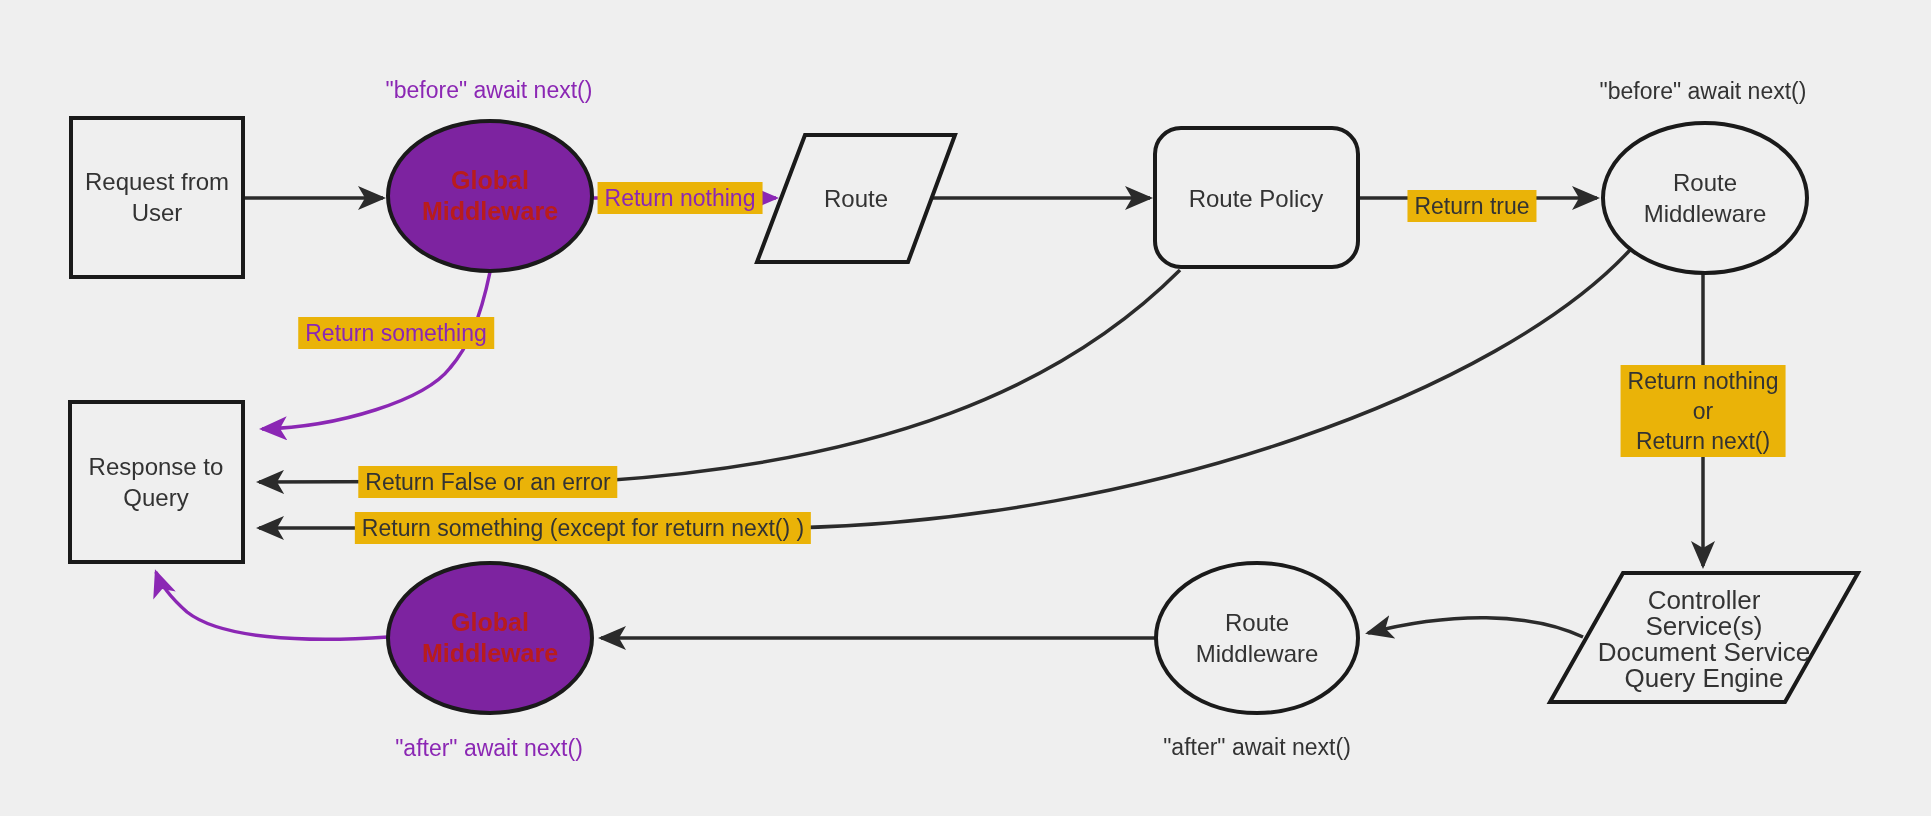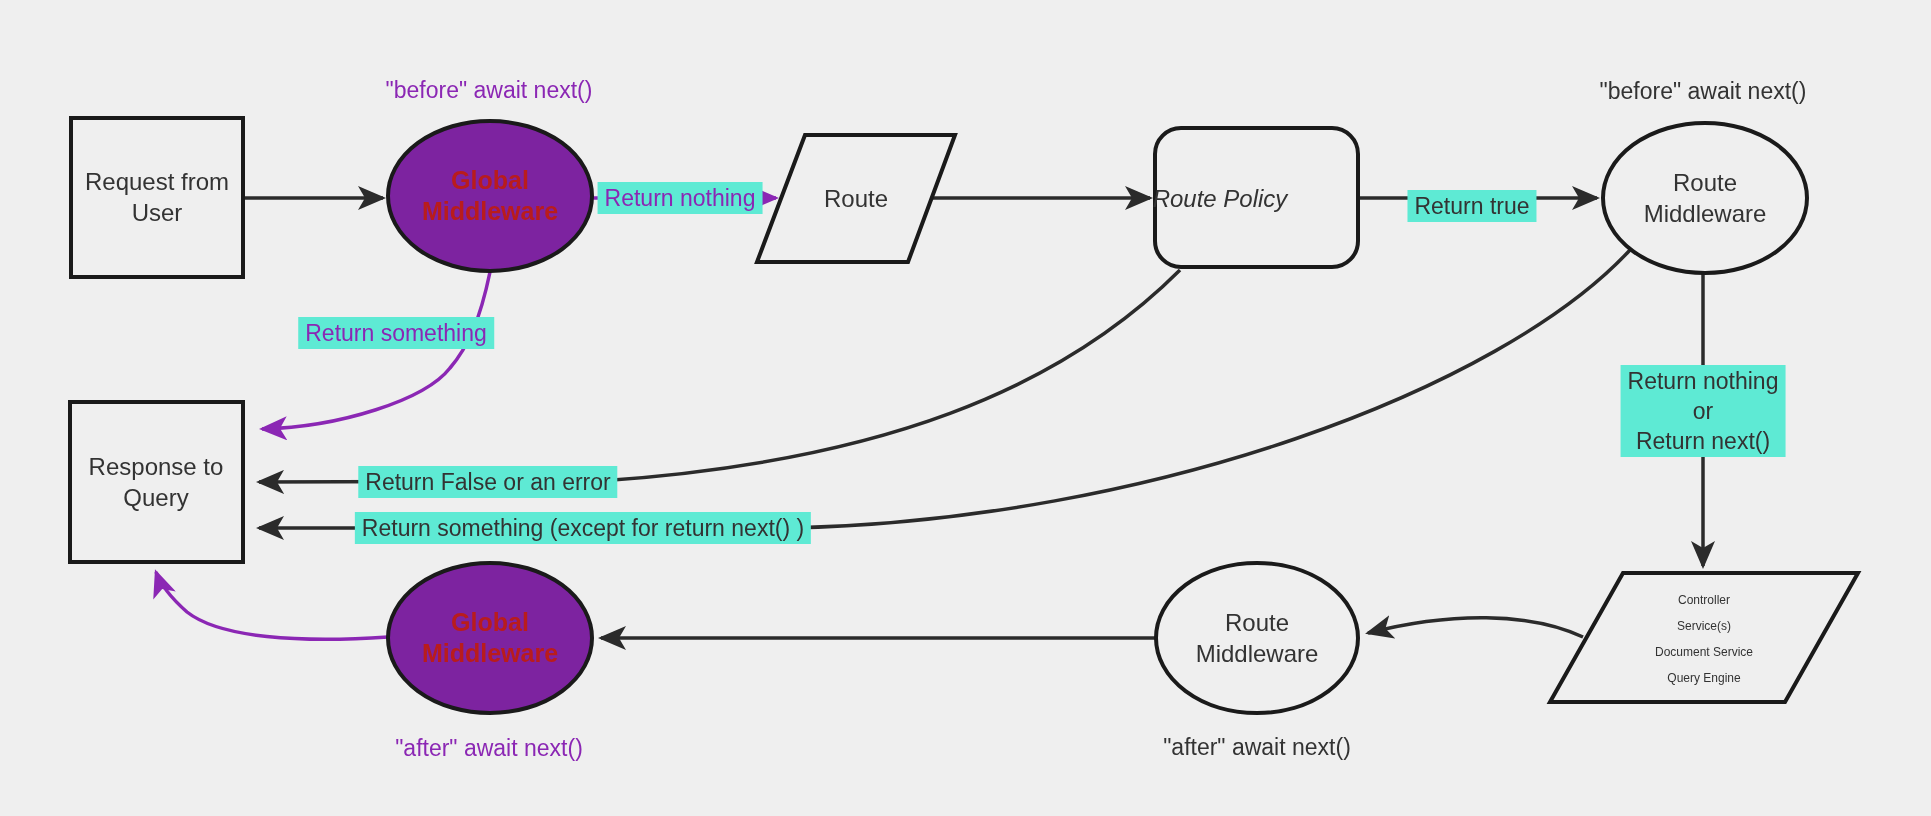"Return nothing" .edge-label { background: #5eead4 -> #eab308 }
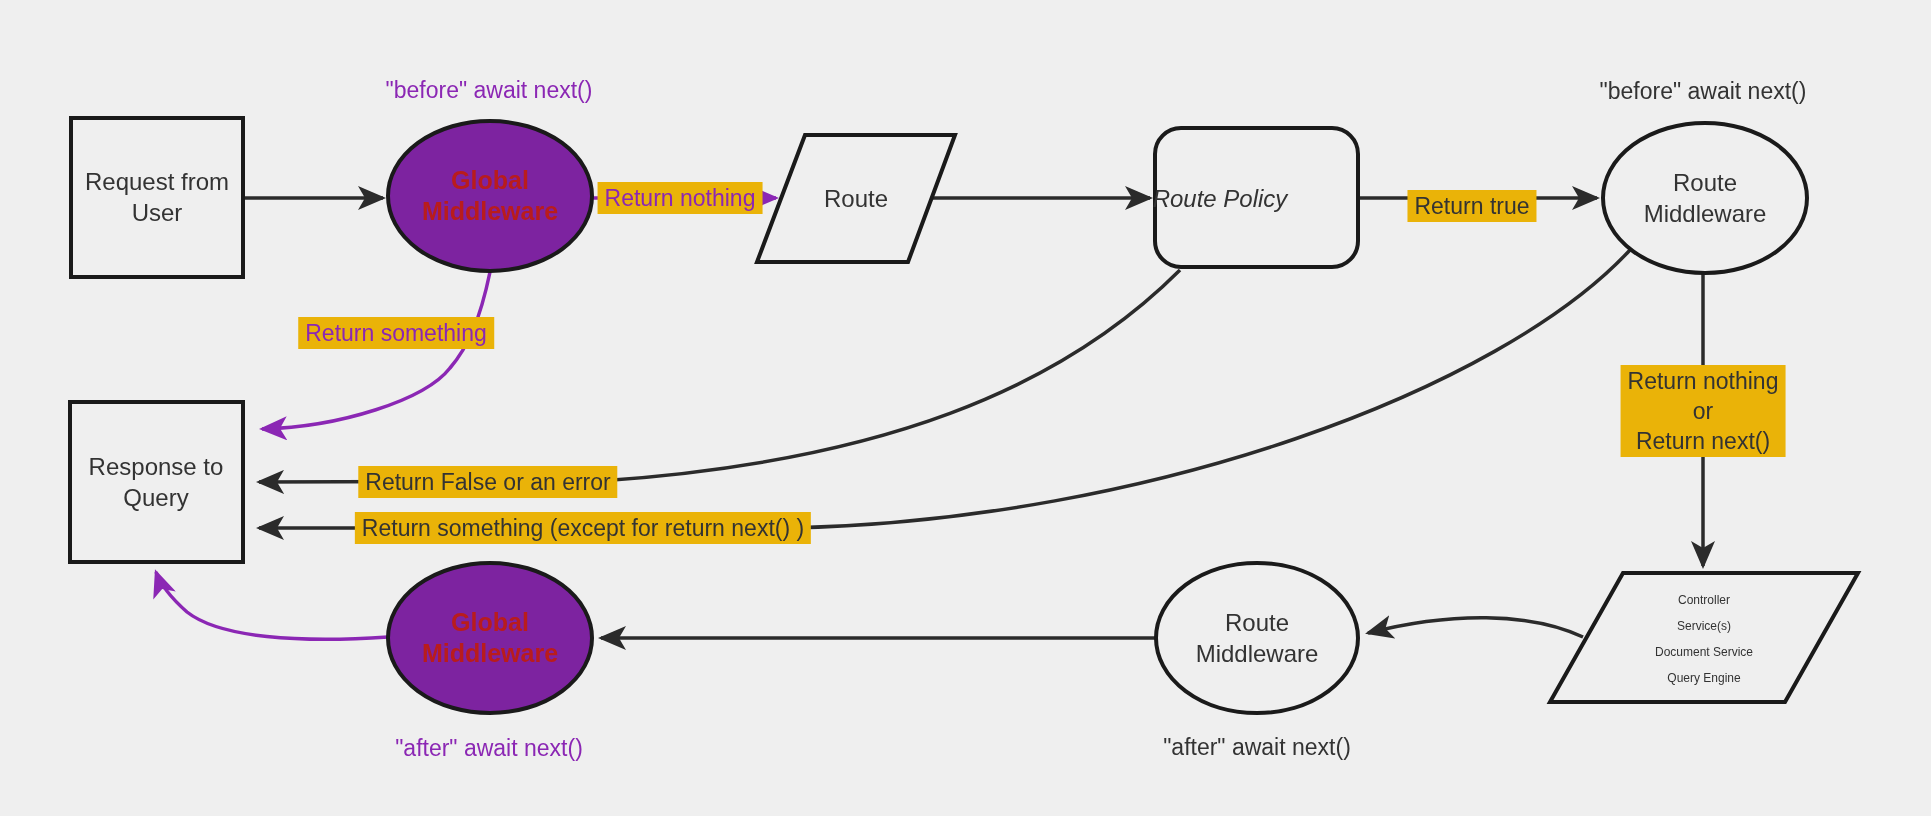"Route Policy" div.node-label { font-style: italic -> none; left: 1220px -> 1256px }
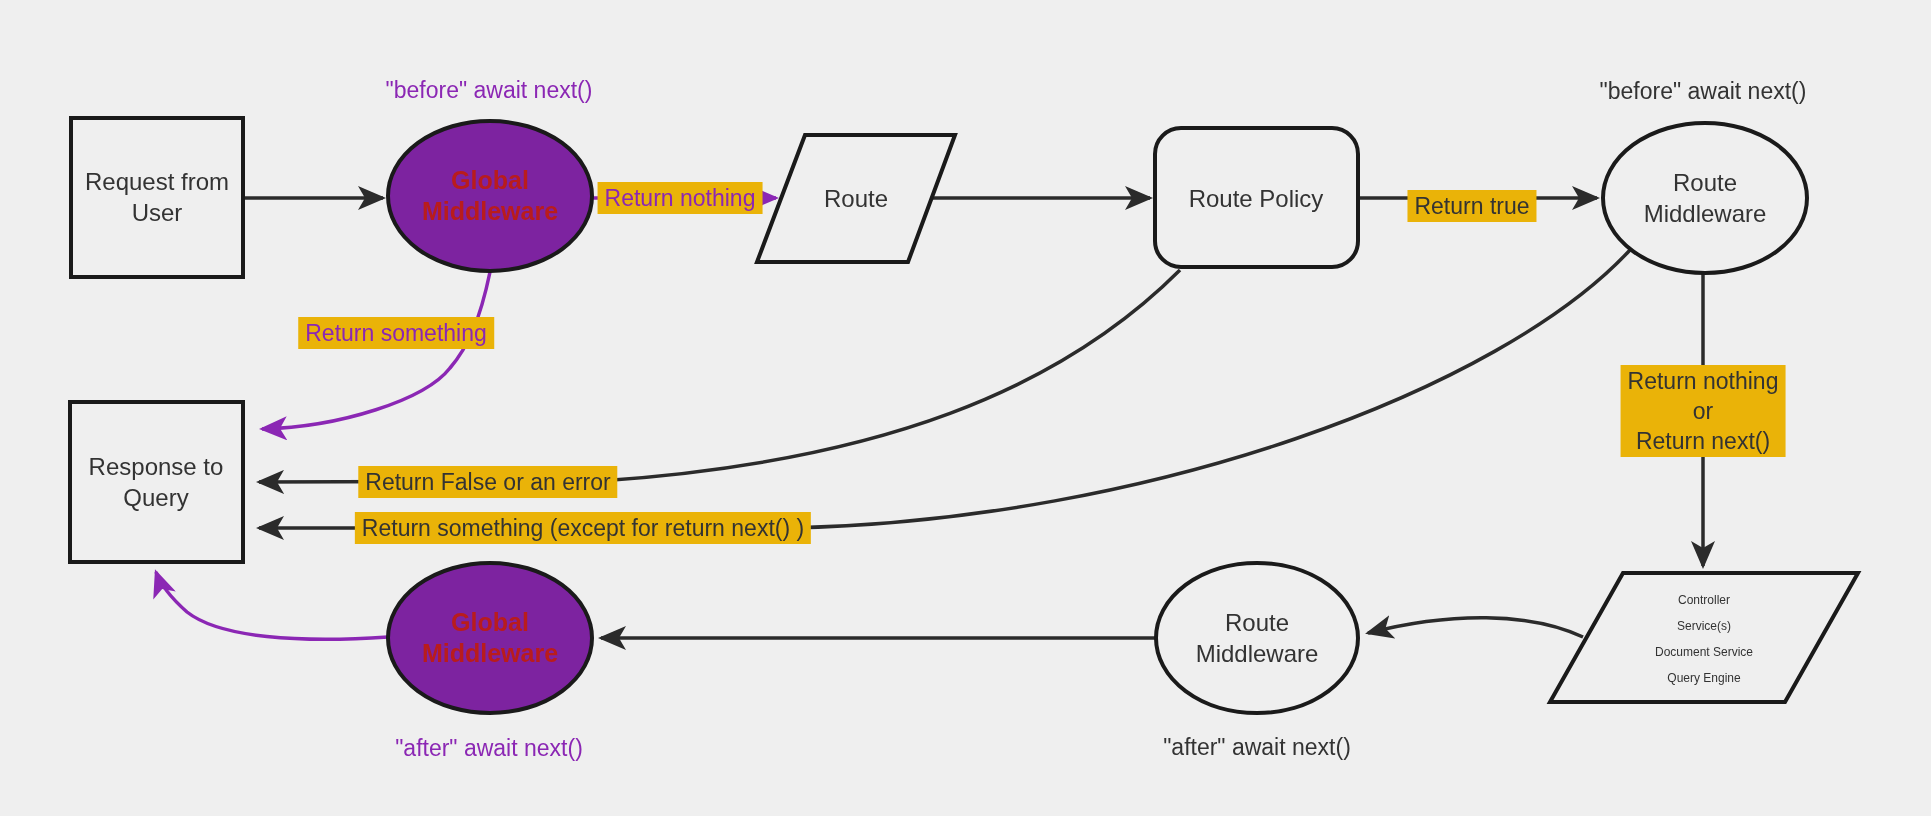"Controller" .node-label.small { font-size: 12px -> 26px }
